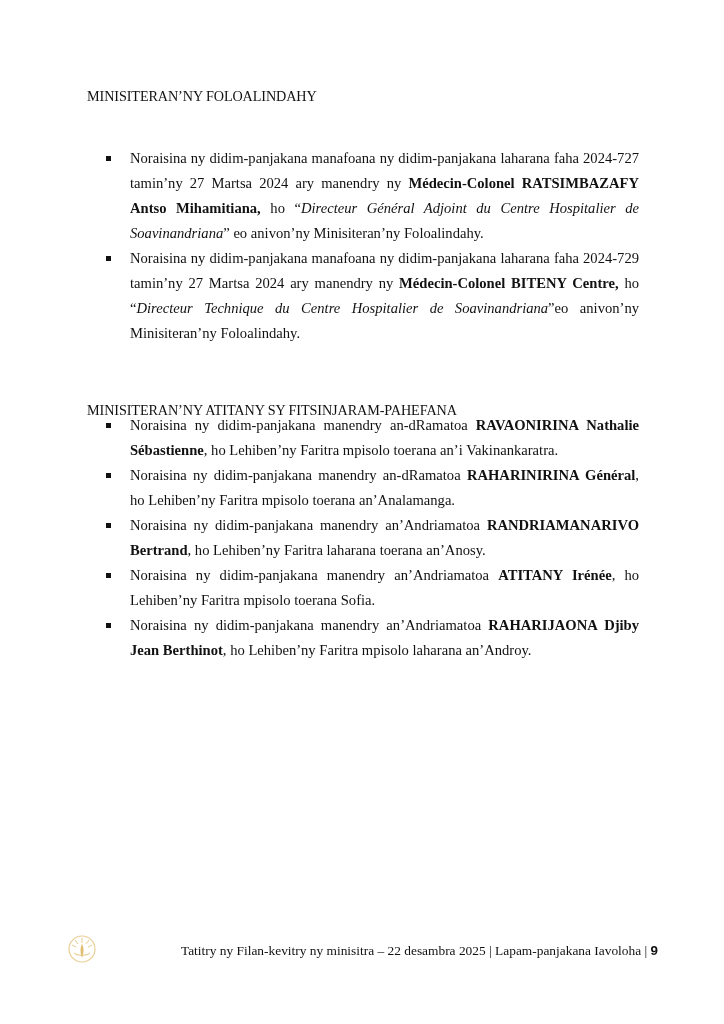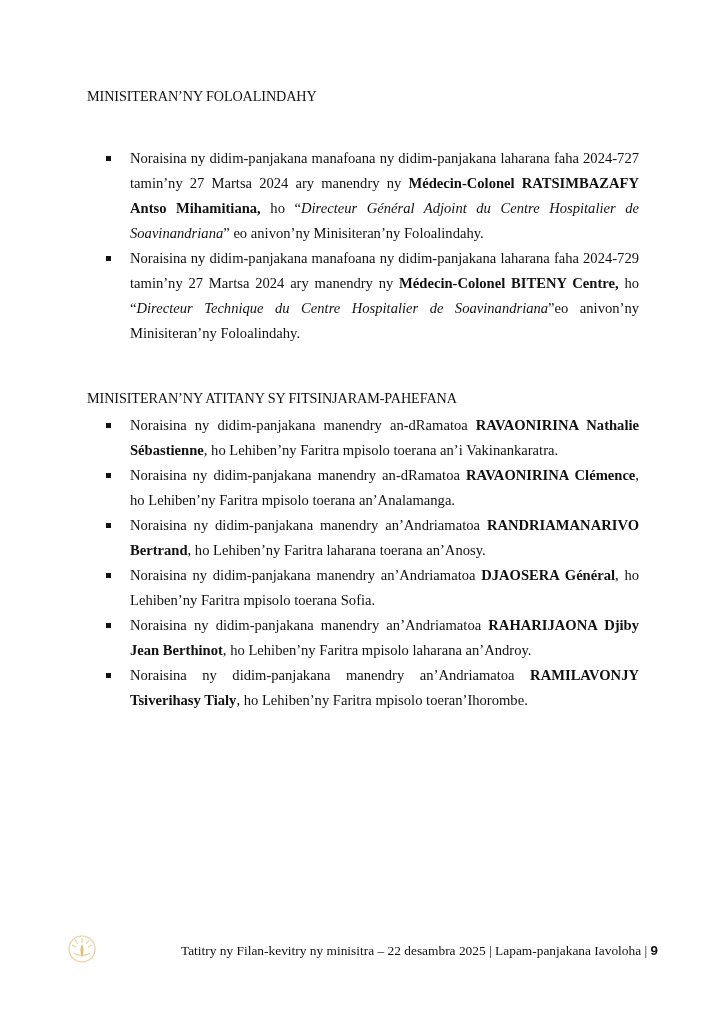"MINISITERAN’NY ATITANY SY" div.heading { top: 390px -> 402px }
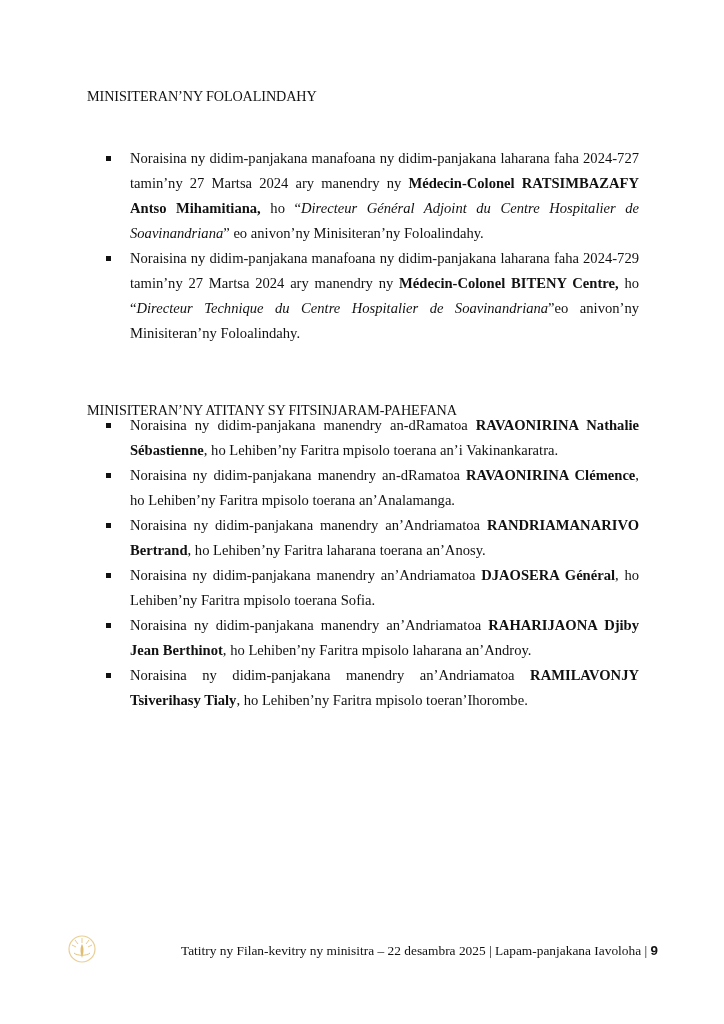"RAVAONIRINA Clémence" b { text: RAVAONIRINA Clémence -> RAHARINIRINA Général }
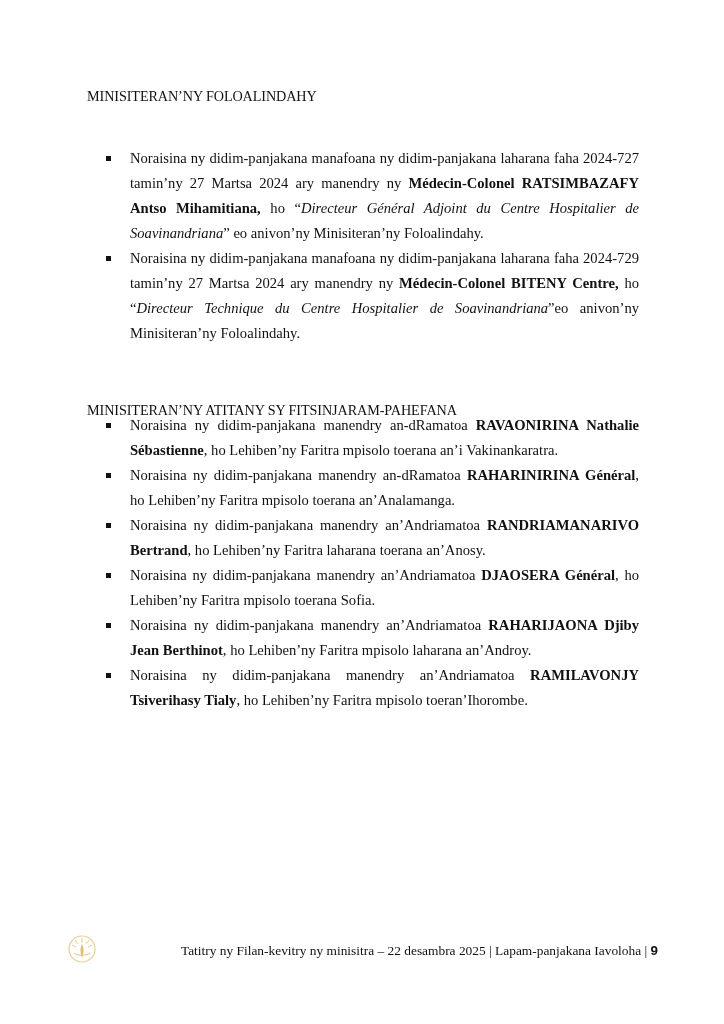"DJAOSERA Général" b { text: DJAOSERA Général -> ATITANY Irénée }
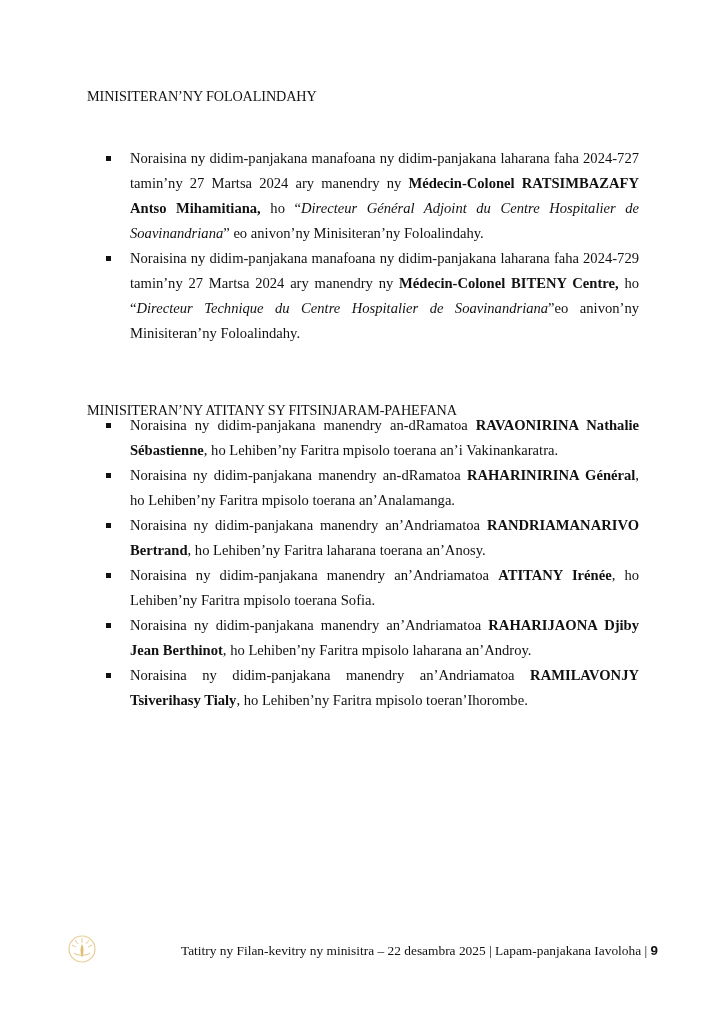"Noraisina ny didim-panjakana manendry an’Andriamatoa RAMILAVONJY" li { html: <li><span></span><span>Noraisina ny didim-panjakana manendry an’Andriamatoa </span><b>RAMILAVONJY Tsiverihasy Tialy</b><span>, ho Lehiben’ny Faritra mpisolo toeran’Ihorombe.</span></li> -> none }
